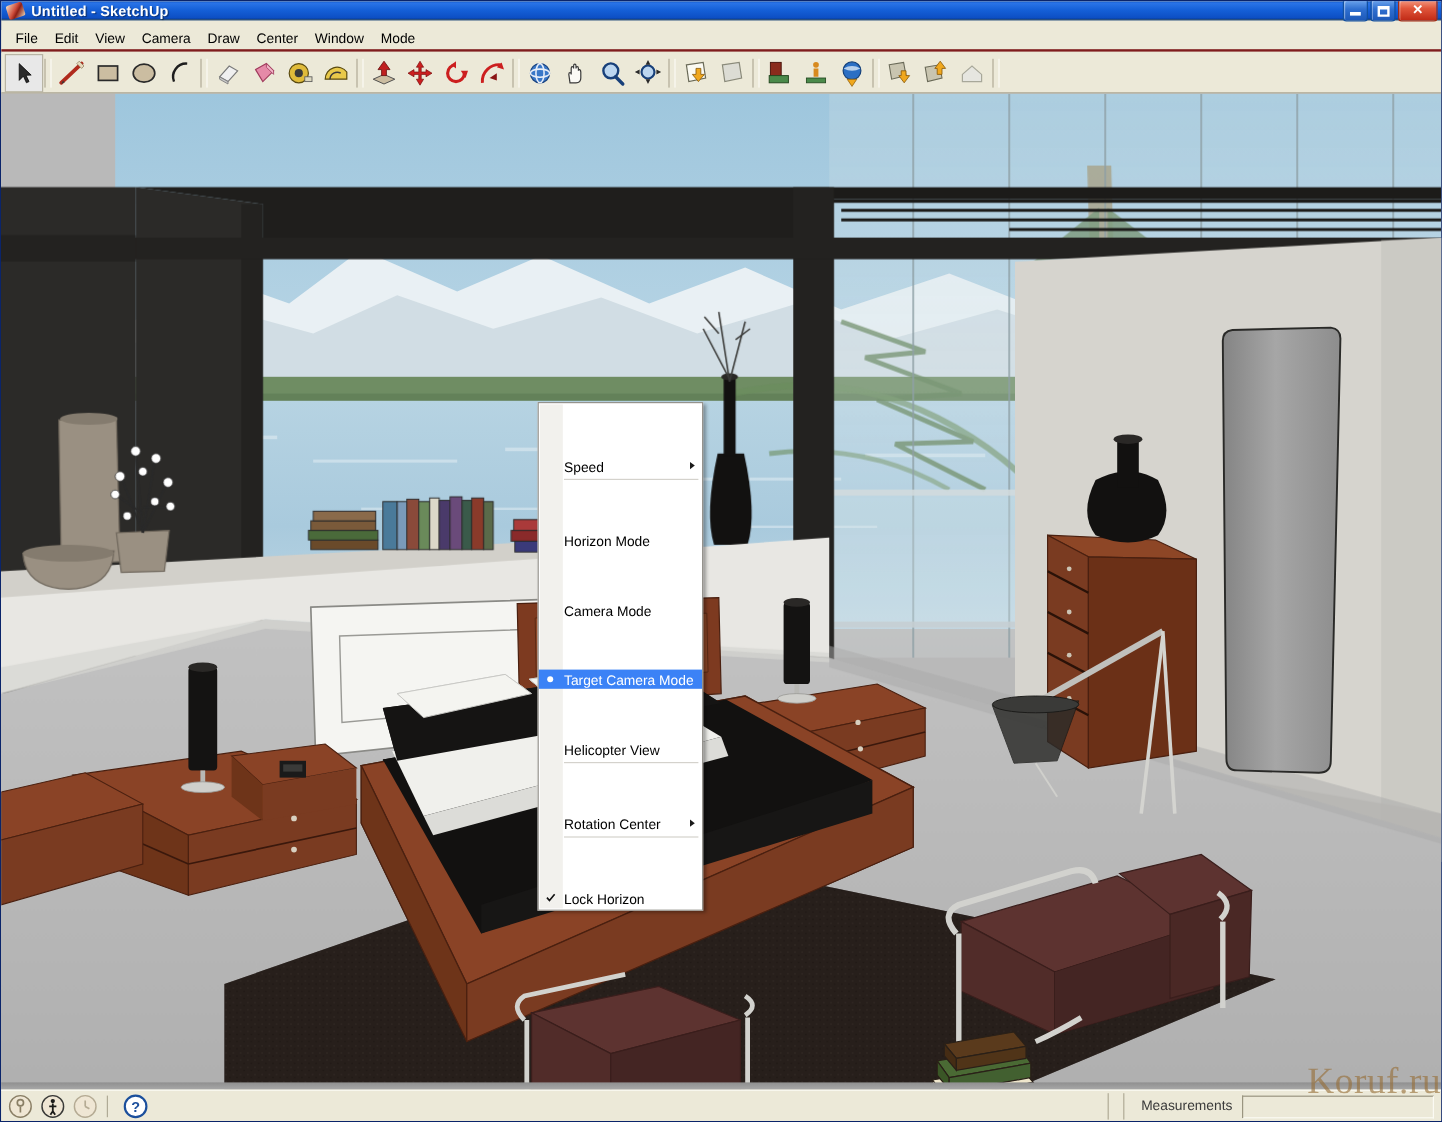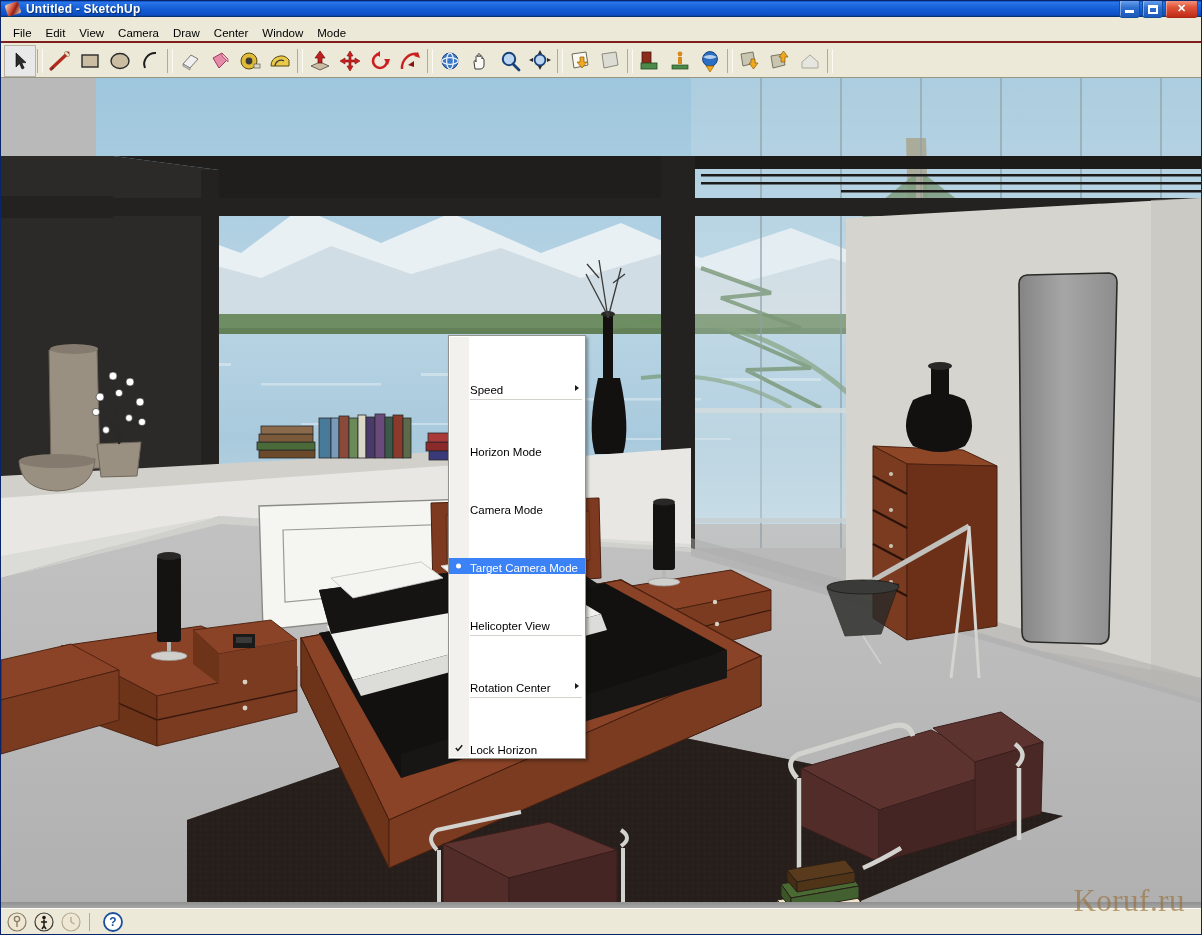"Koruf.ru" #watermark { right: 16px -> 0 }
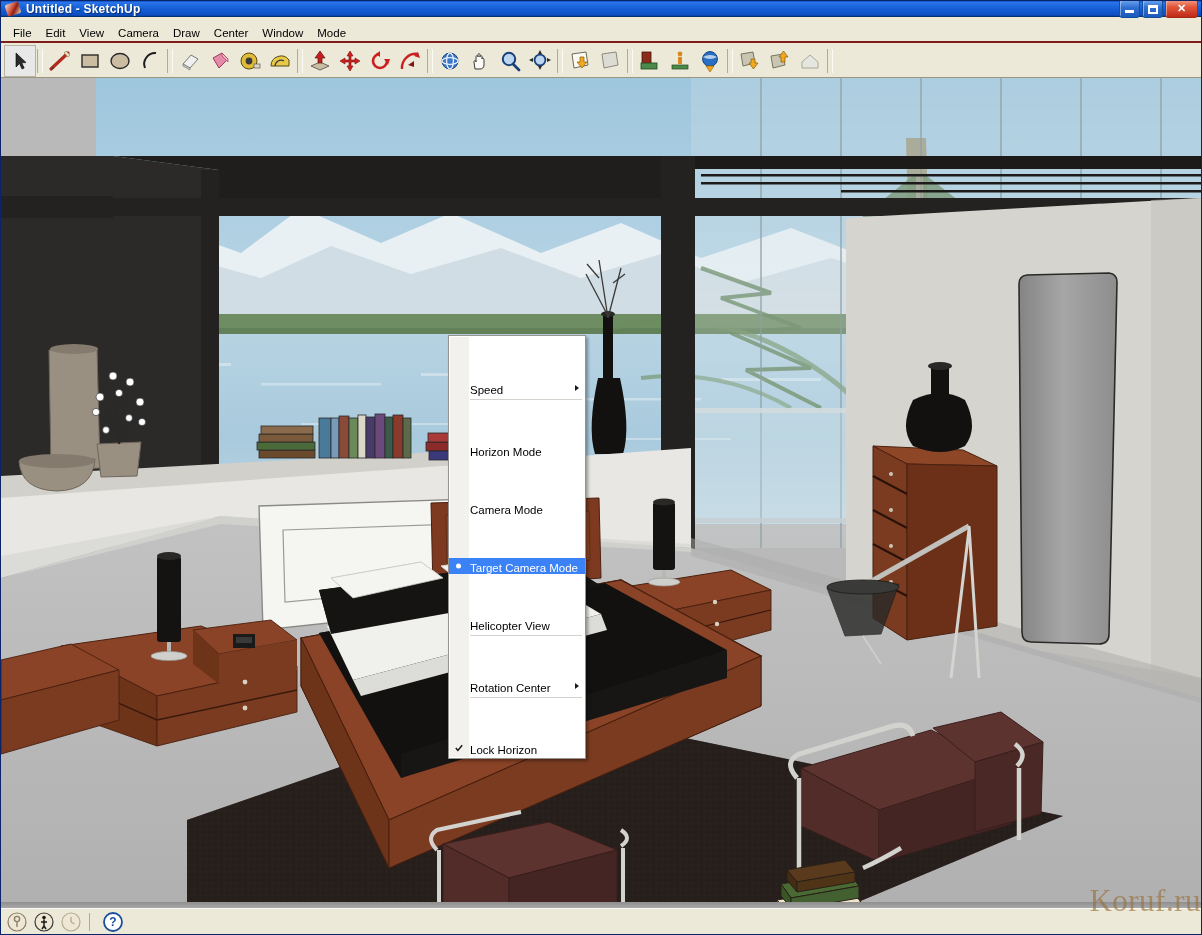"Measurements" div { html: none -> <div> <div></div> <div></div> <div>Measurements</div> <input> </div> }
